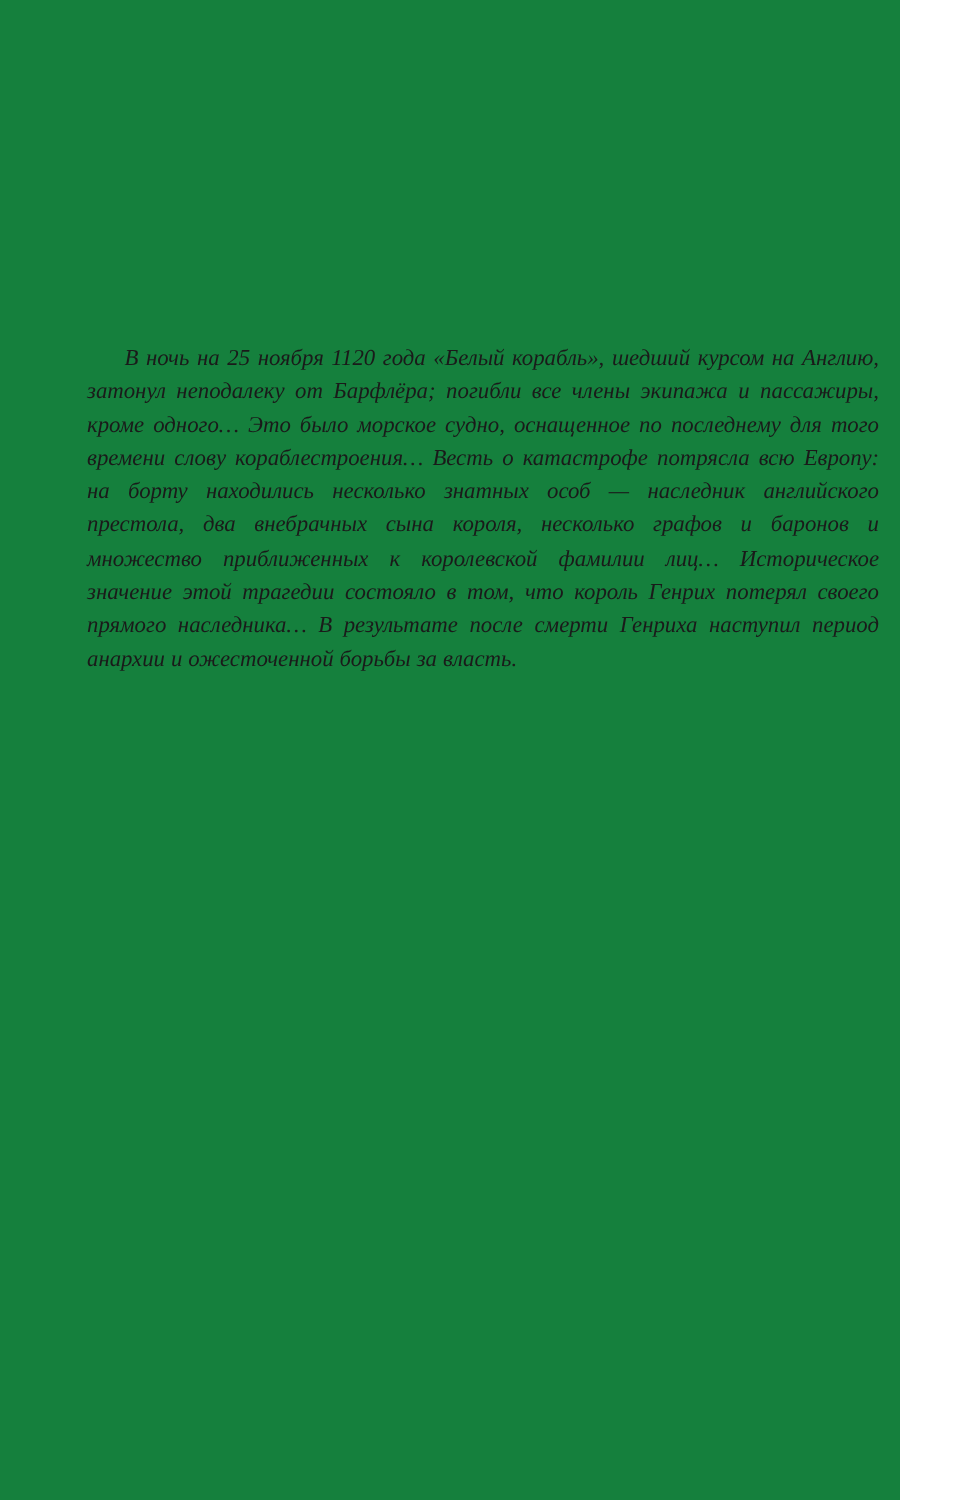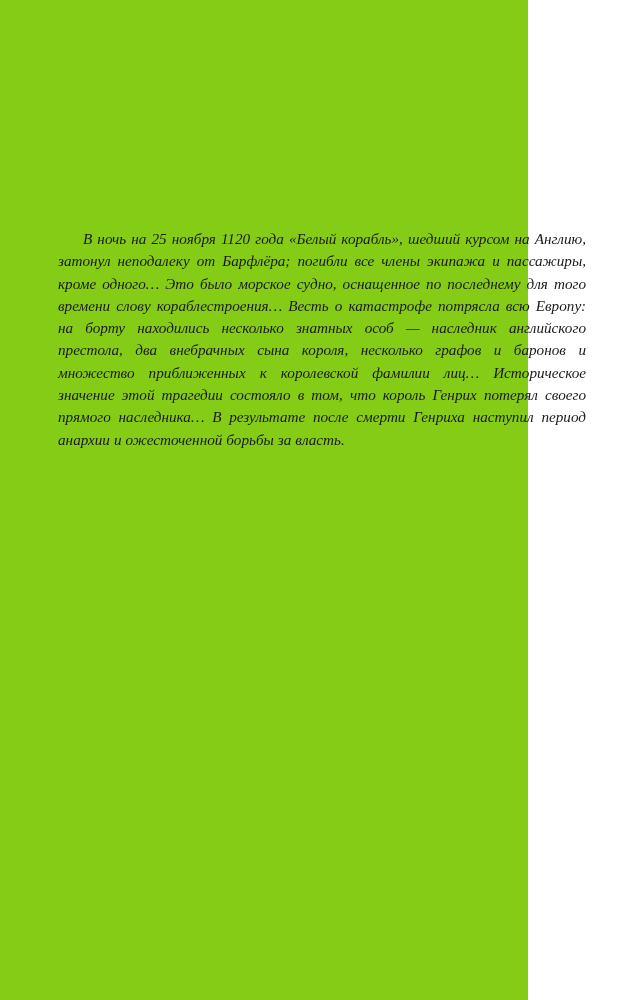"В ночь на 25 ноября" .page { background: #84cc16 -> #15803d; width: 528px -> 600px }
